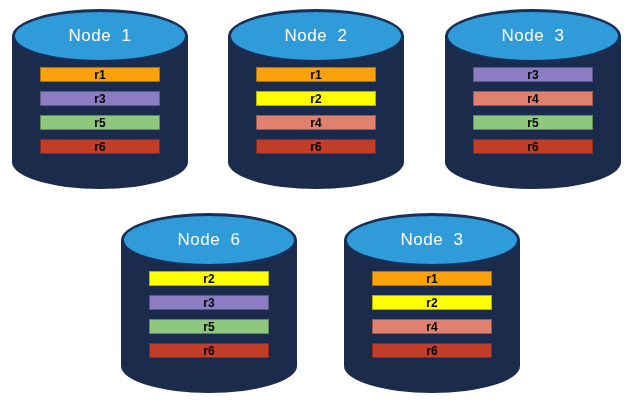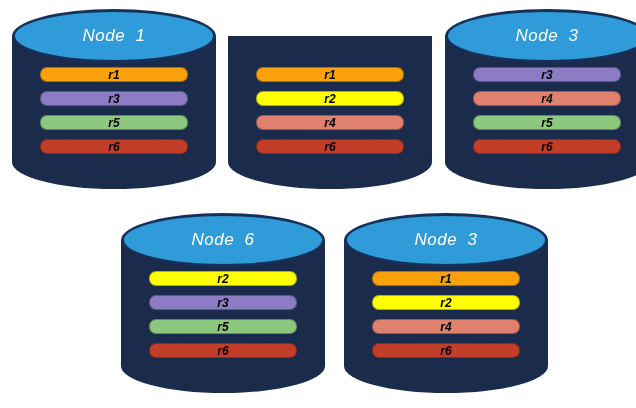"Node 1" .node { font-style: italic -> none; width: 204px -> 176px }
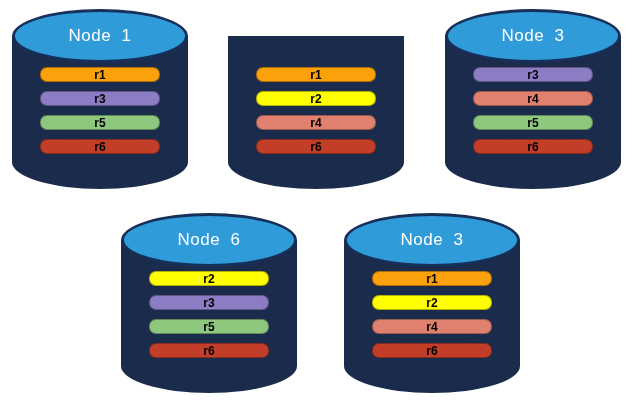"Node 2" div.cyl-top { html: none -> <div> <span>Node 2</span> </div> }
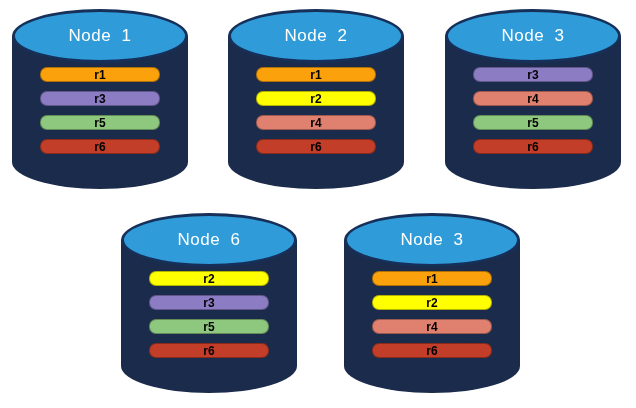"r1" .bar { border-radius: 7px -> 0 }
